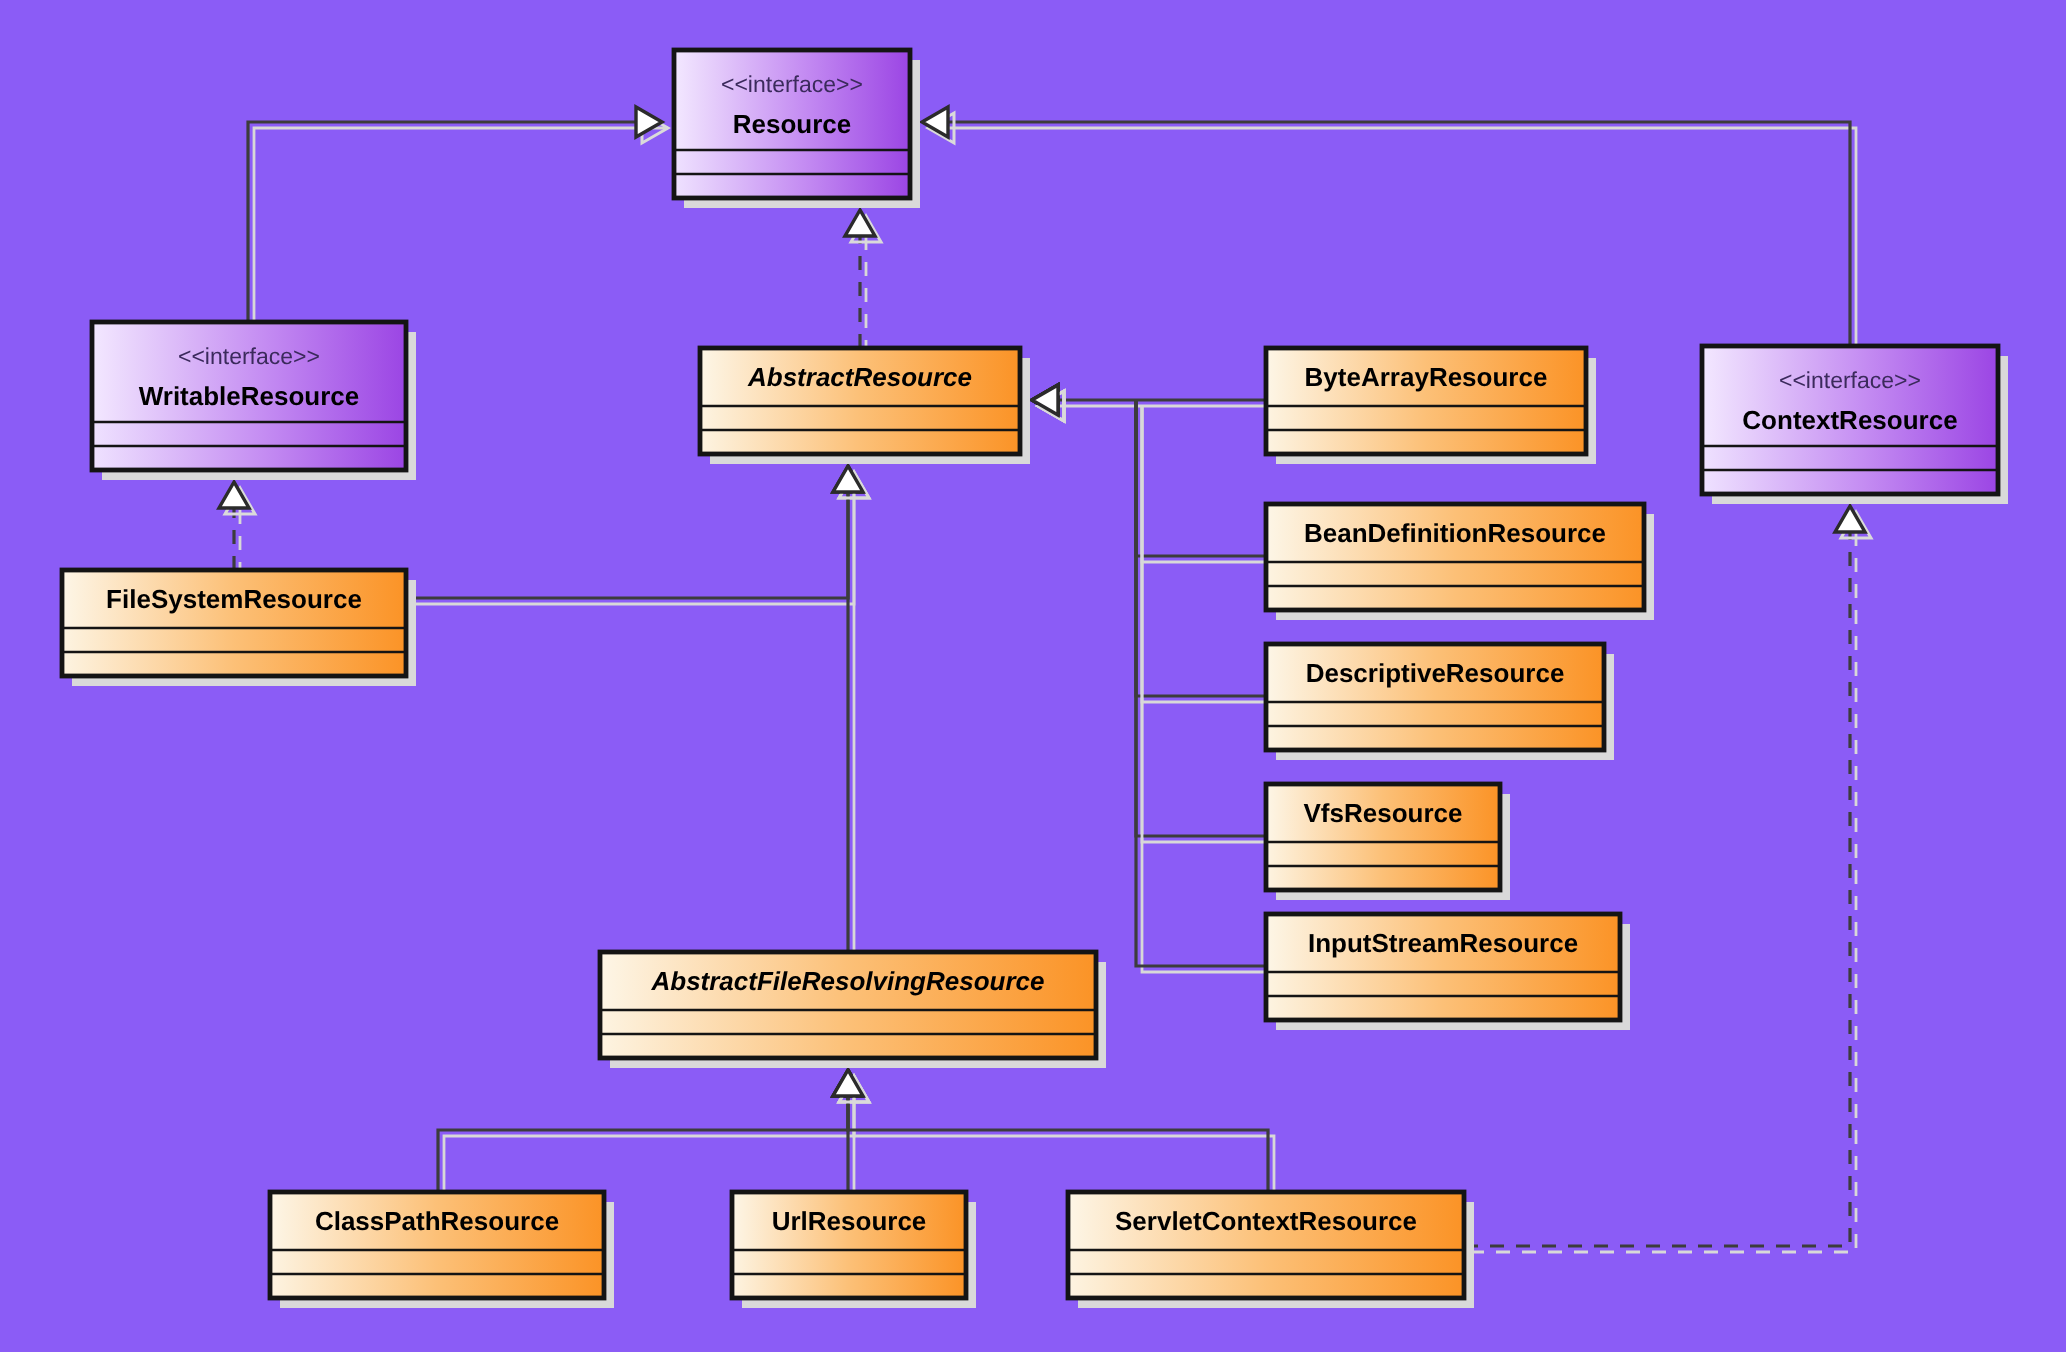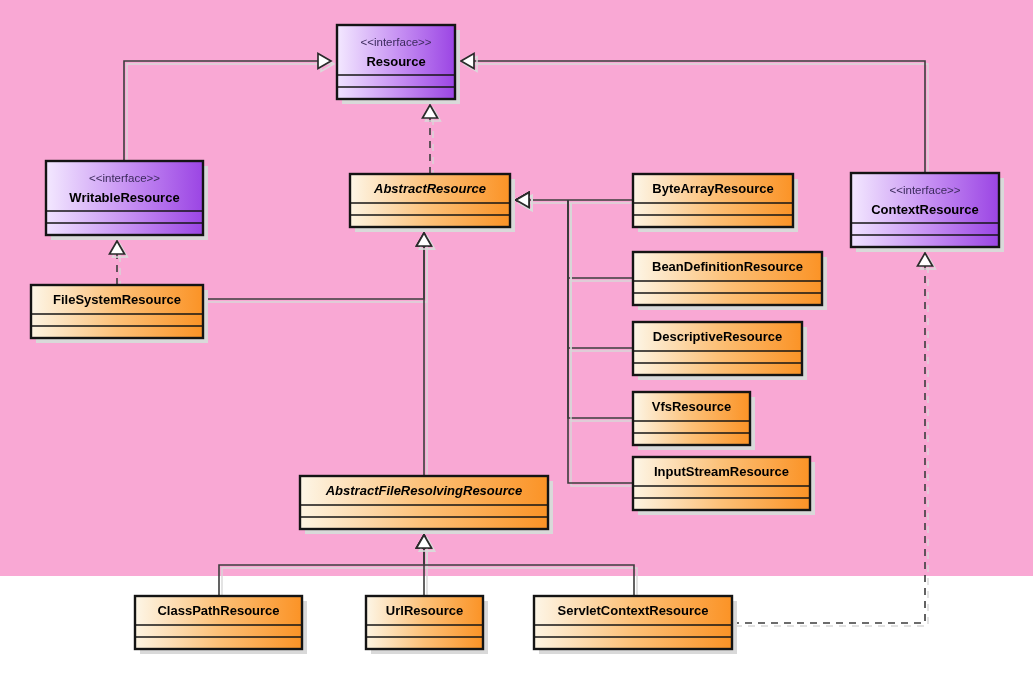"<<interface>>" #diagram { background: #f9a8d4 -> #8b5cf6; height: 576px -> 676px }
